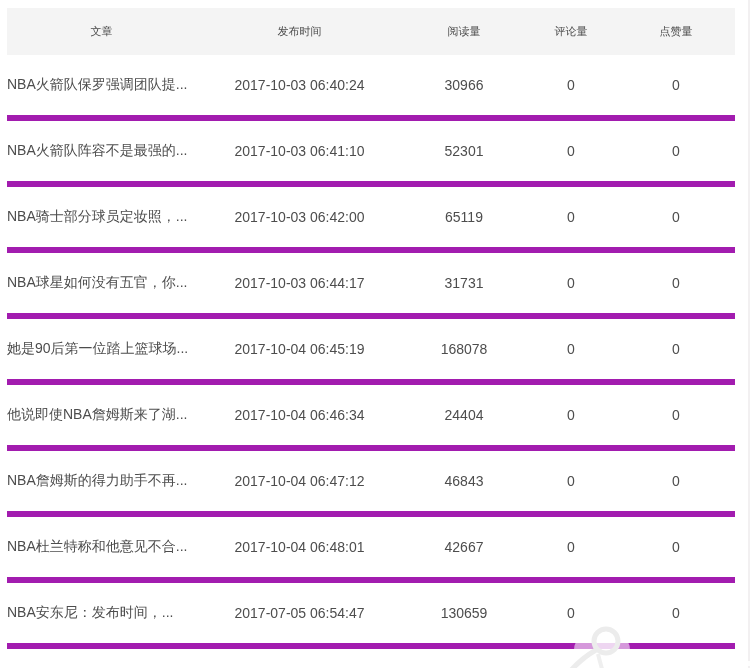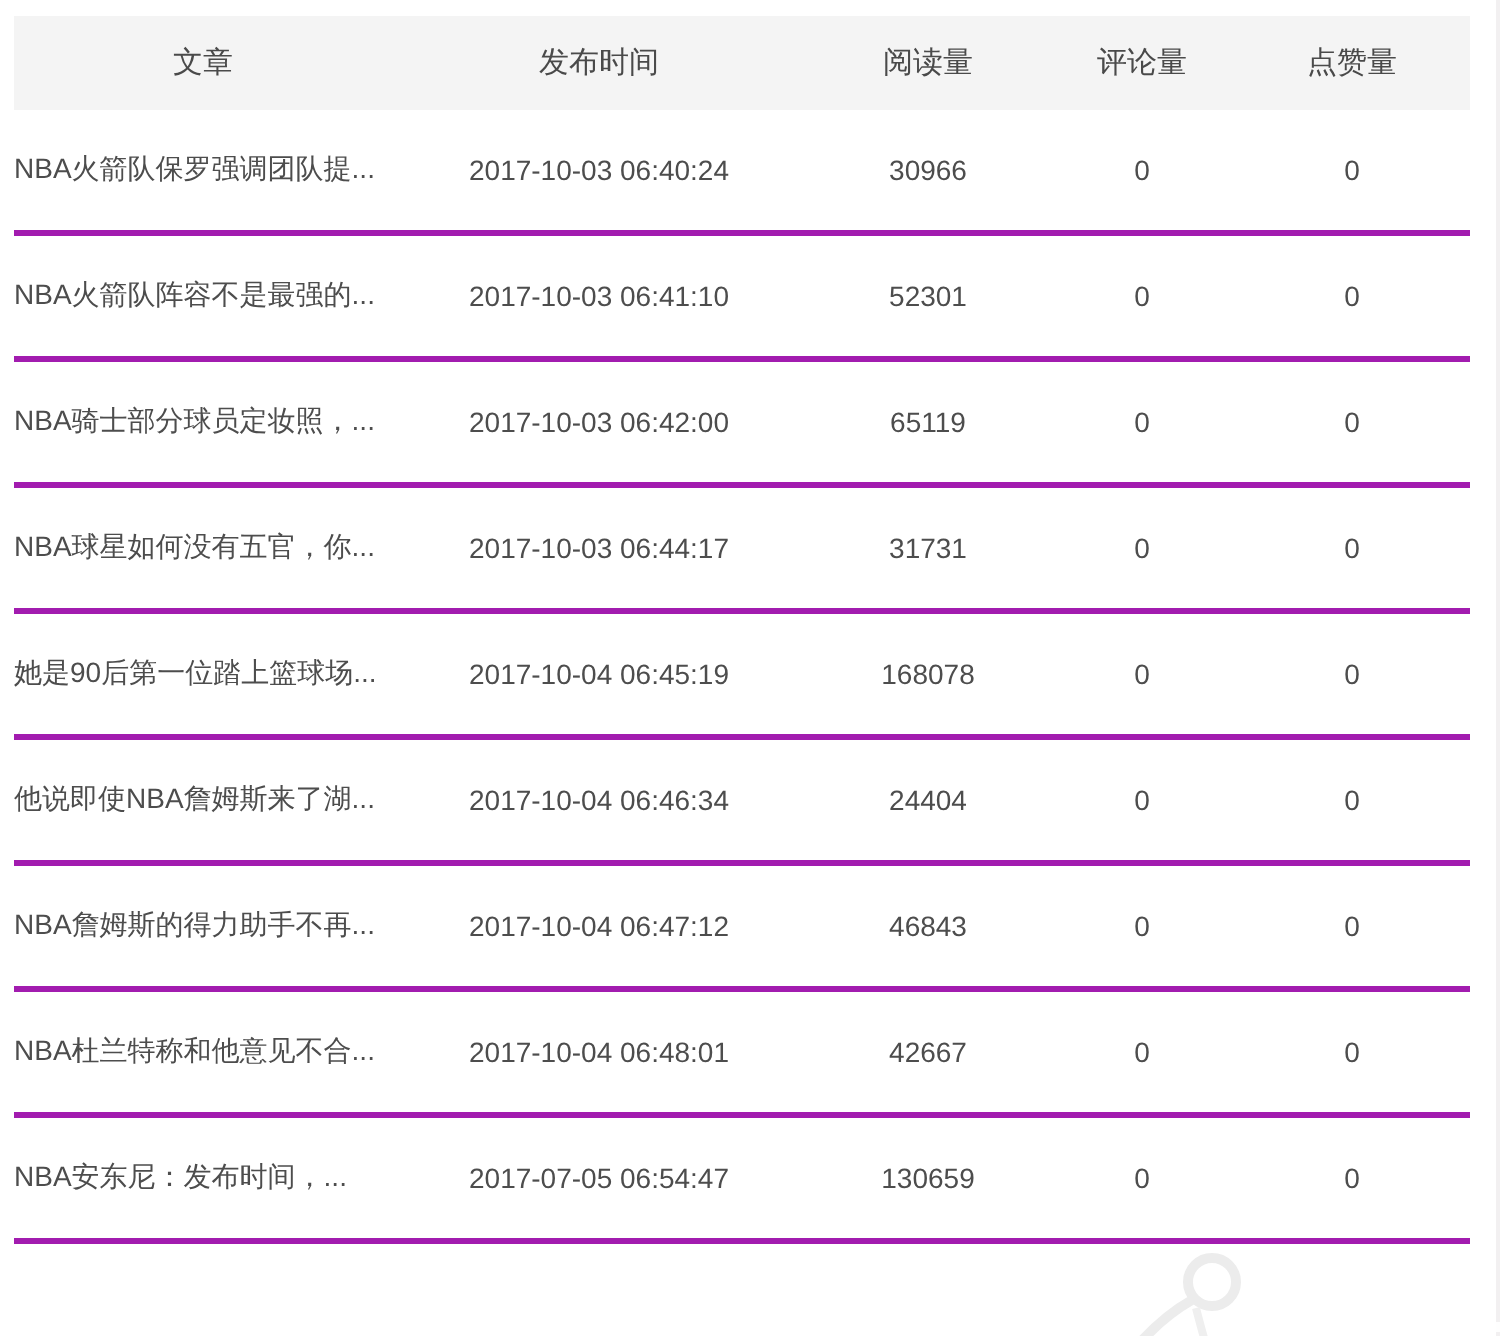"文章" thead th { font-size: 15px -> 11px }
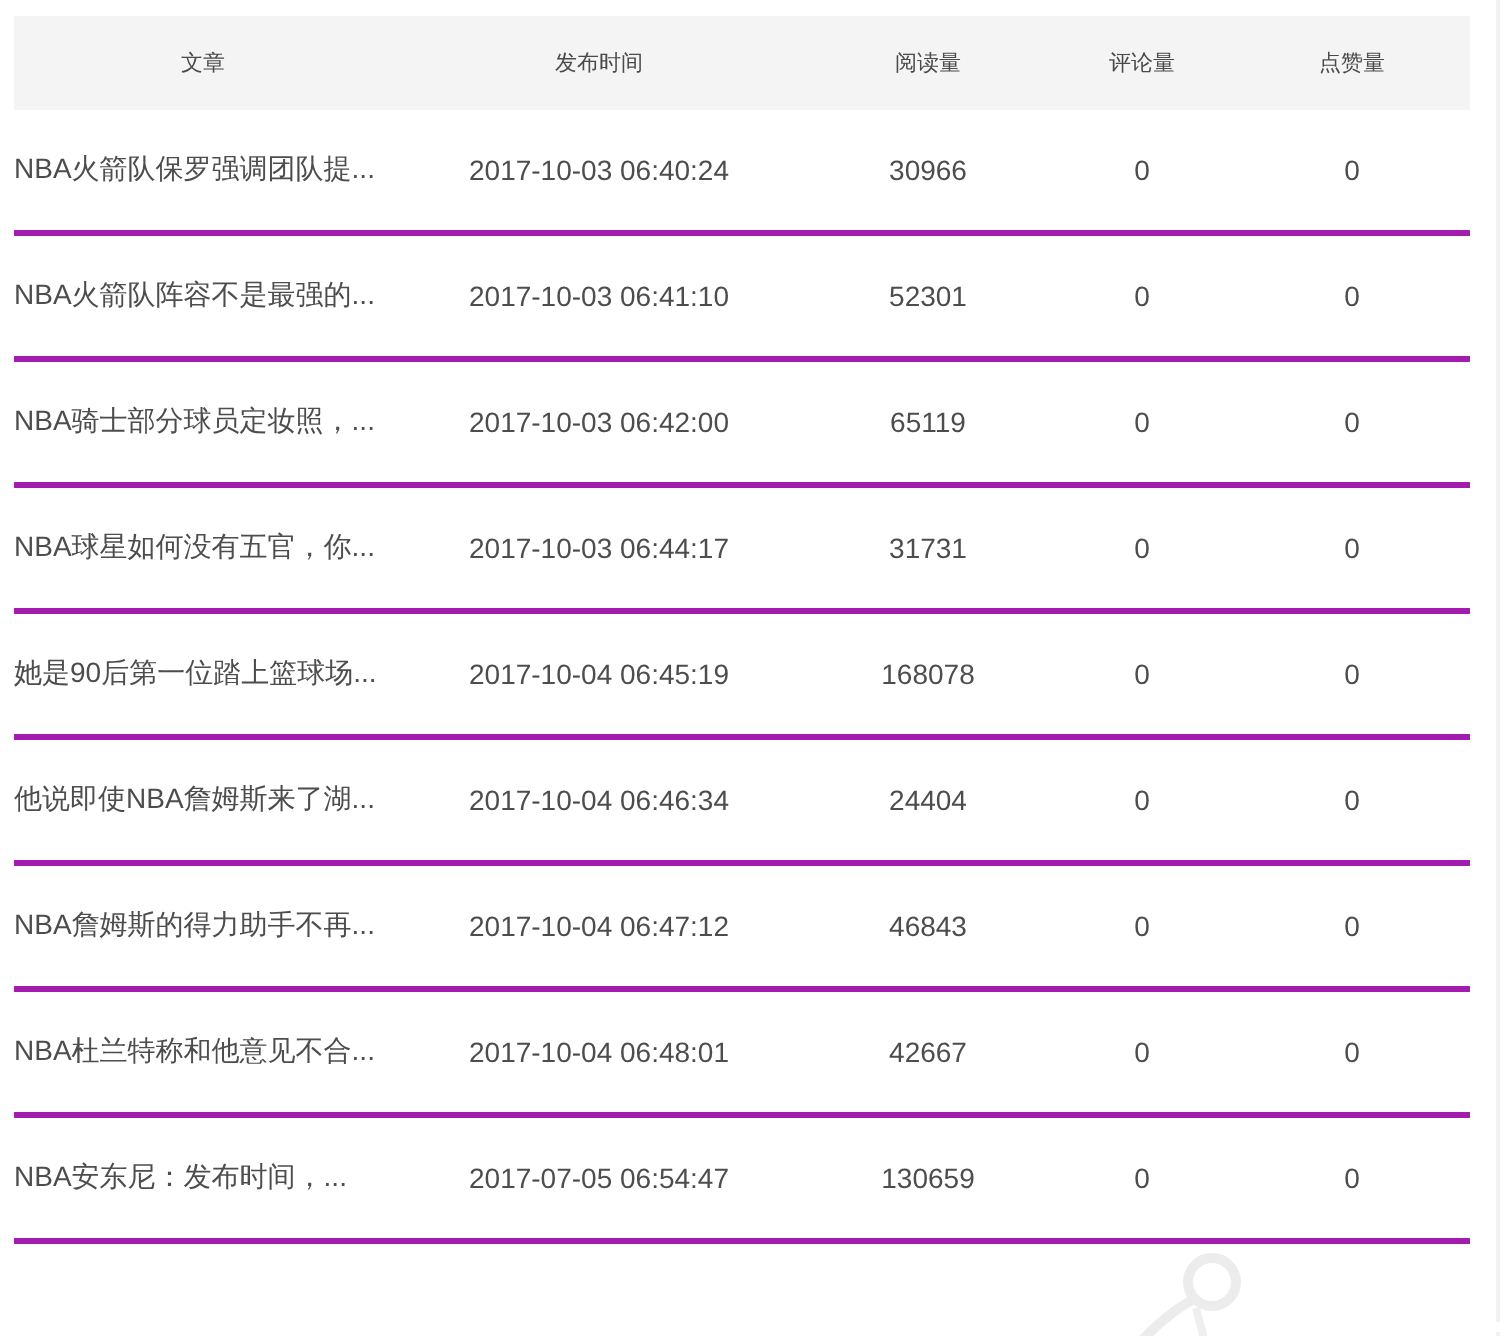"NBA火箭队保罗强调团队提..." tbody td { border-bottom: 3px solid #a21caf -> 6px solid #a21caf }
